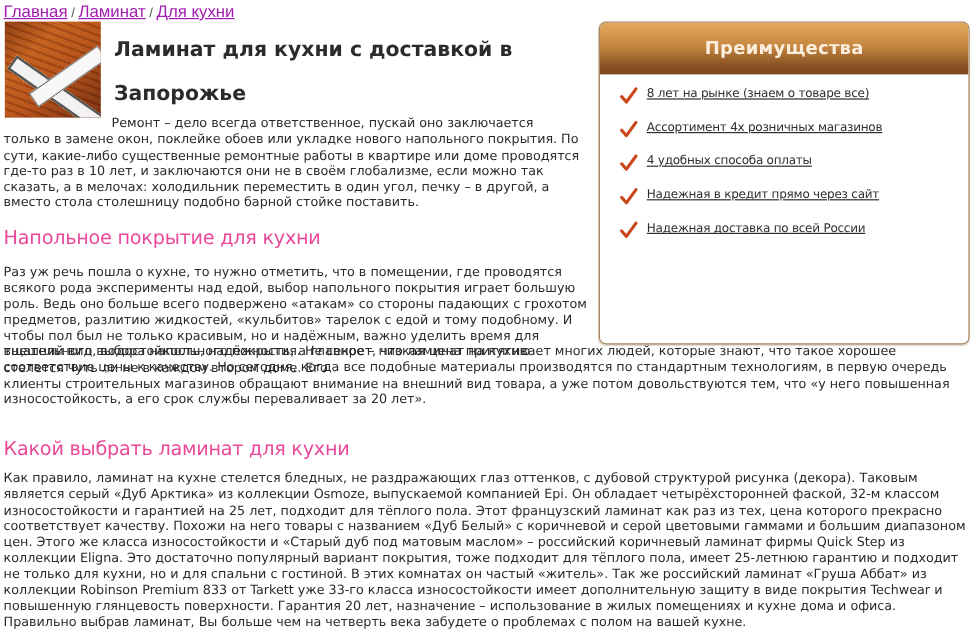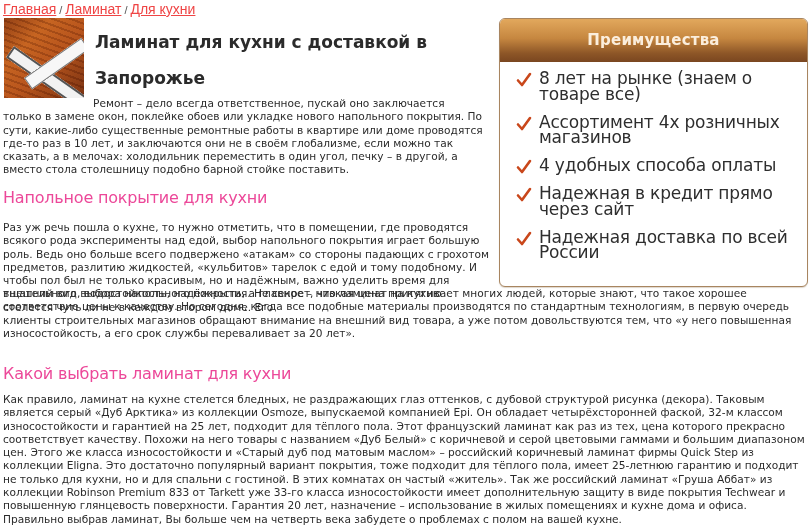"Главная" .breadcrumb a { color: #ef4444 -> #a21caf }
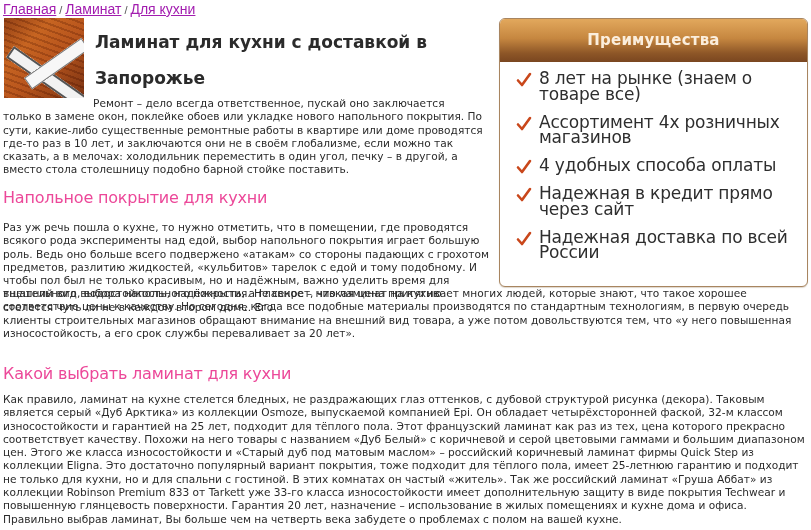"8 лет на рынке (знаем" .advantages li { font-size: 17px -> 10px; text-decoration: none -> underline }
